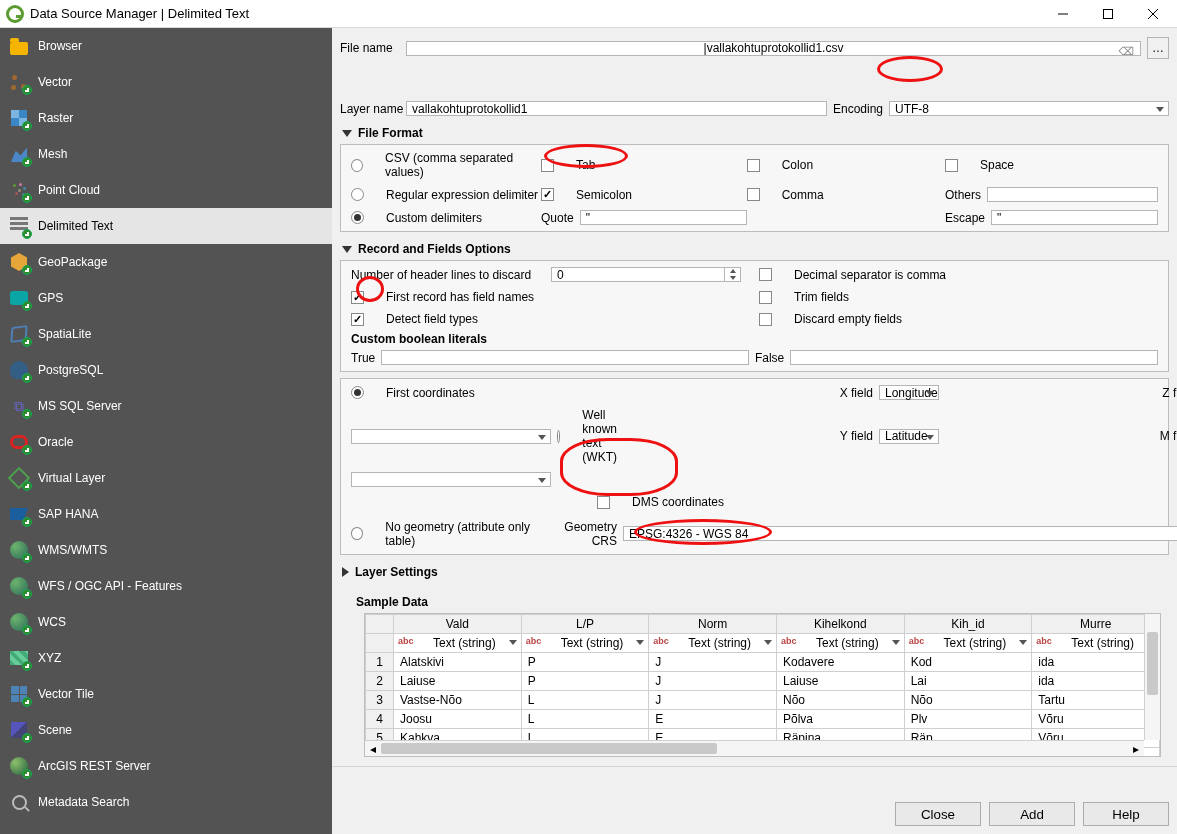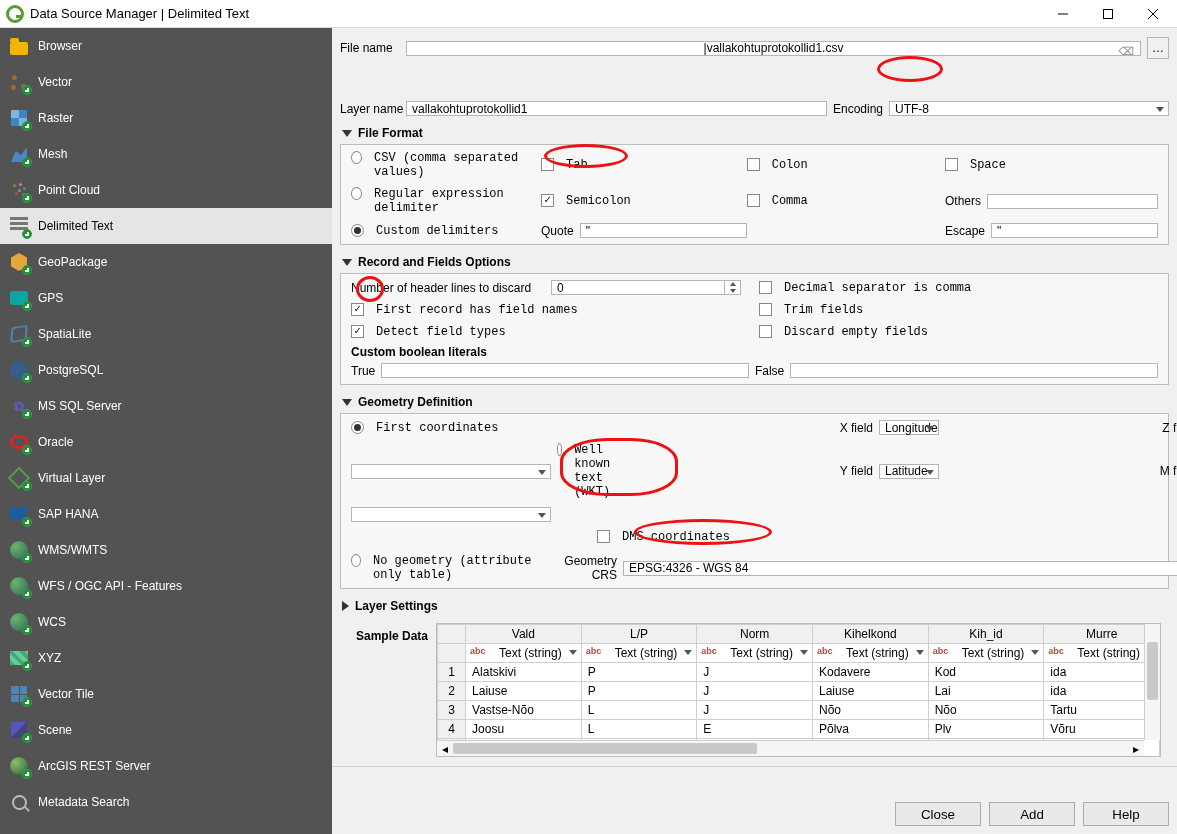"CSV (comma separated values)" .radio,.check { align-items: flex-start -> center; font-family: Liberation Mono, monospace -> none; gap: 12px -> 22px }
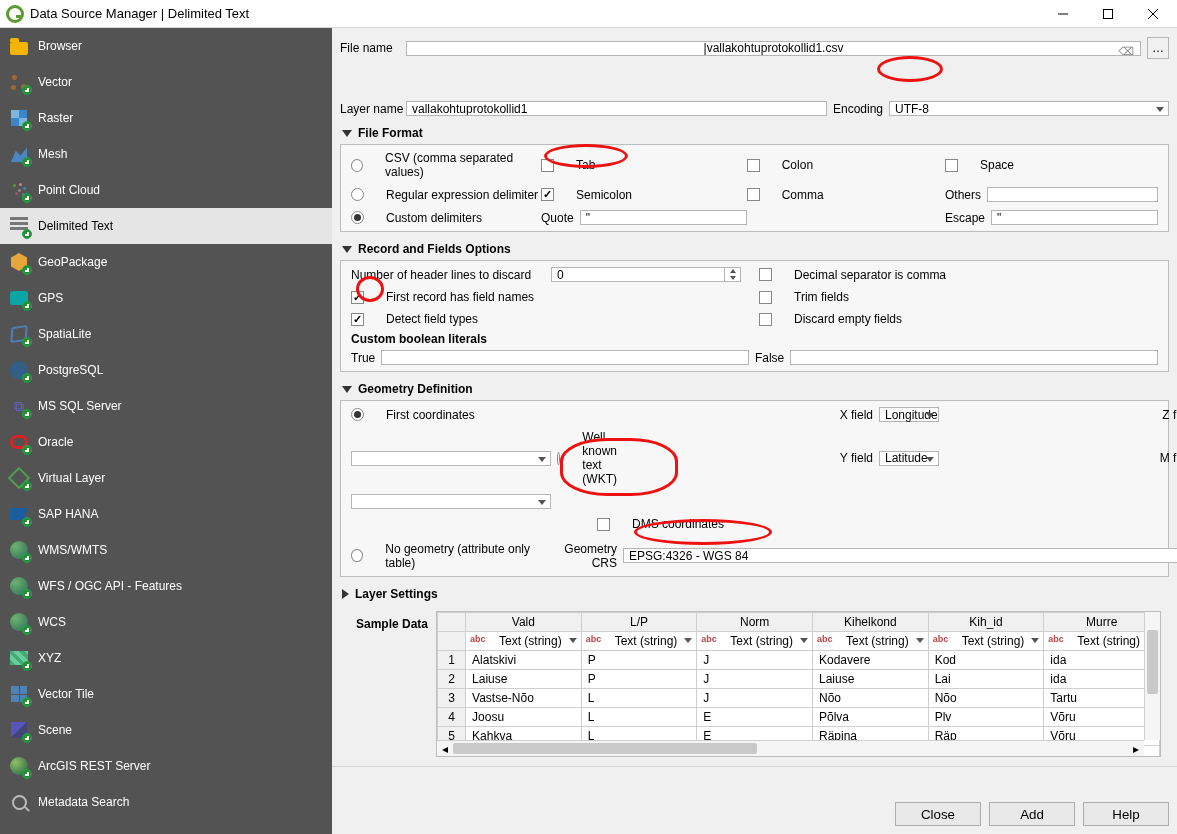"Geometry Definition" div.section-header { html: <div> <span></span> <span>Geometry Definition</span> </div> -> none }
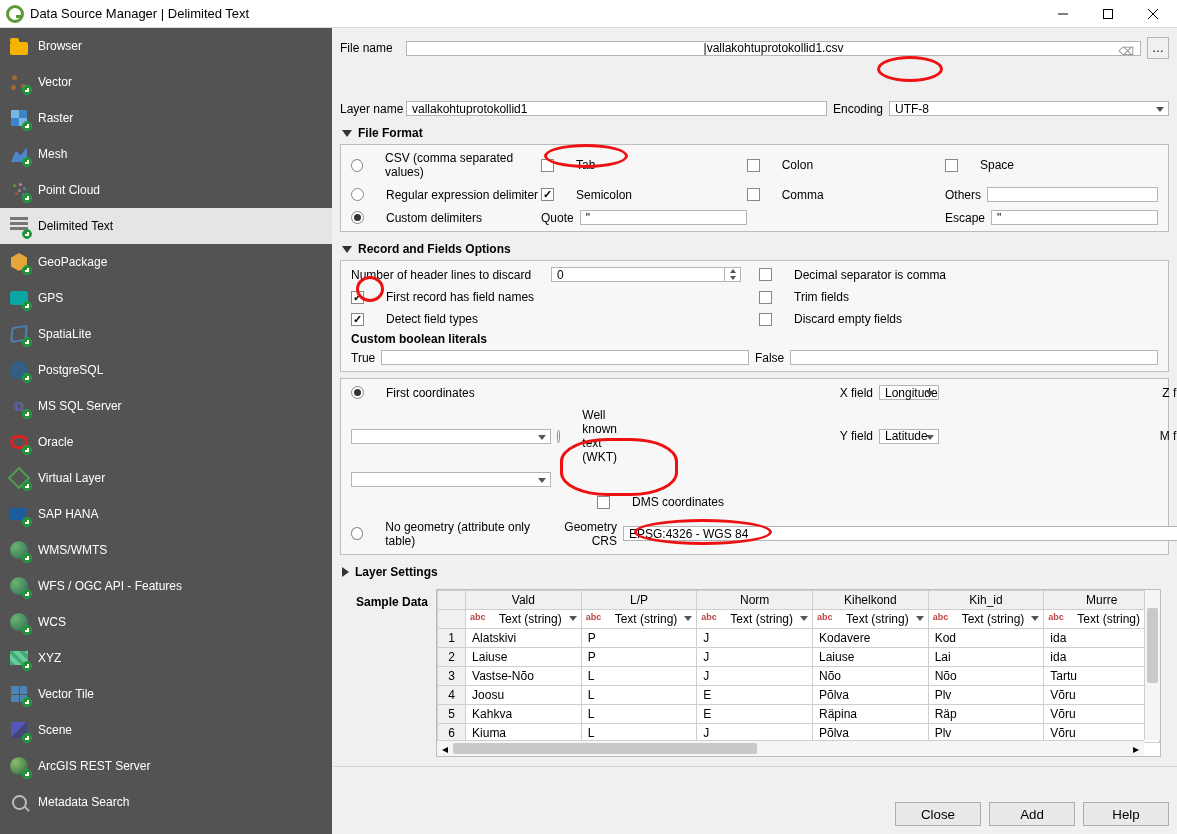"Sample Data" div.section { flex-direction: row -> column }
